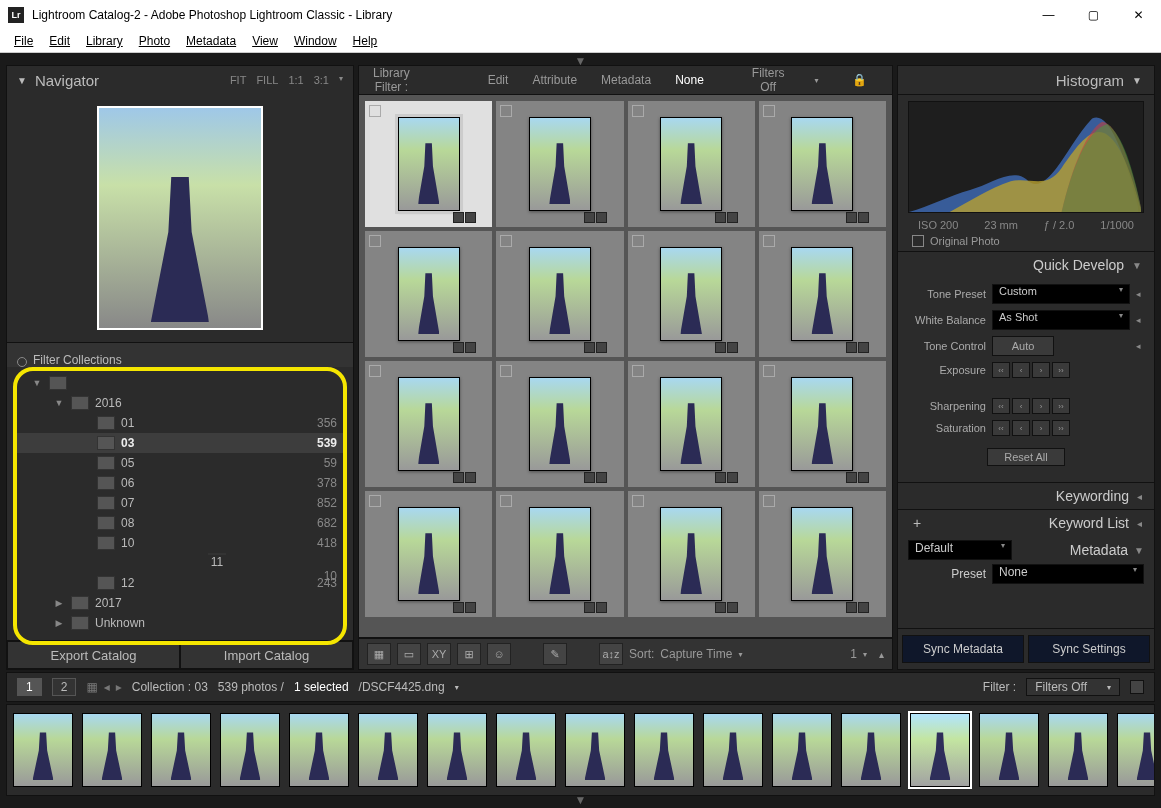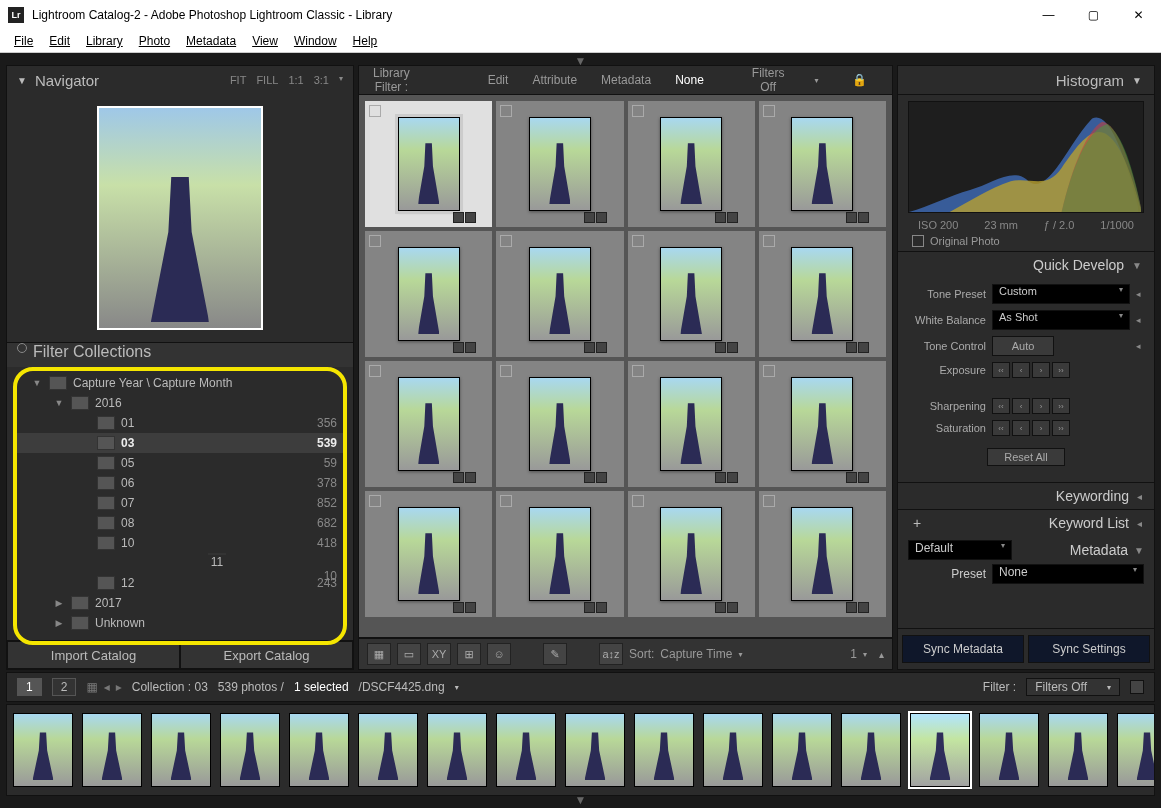"Filter Collections" .filter-collections-head { align-items: flex-start -> flex-end; font-size: 16px -> 12px }
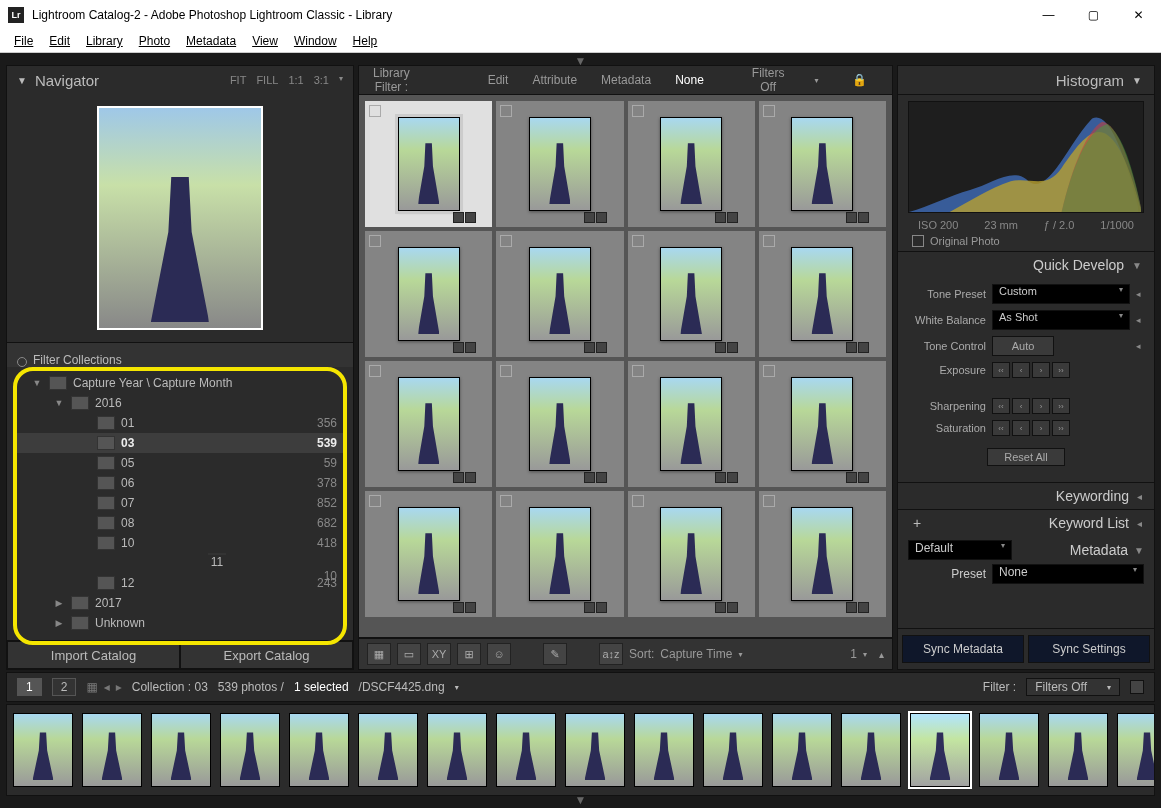"Capture Year \ Capture Month" span.lbl { html: <span>Capture Year \ Capture Month</span> -> none }
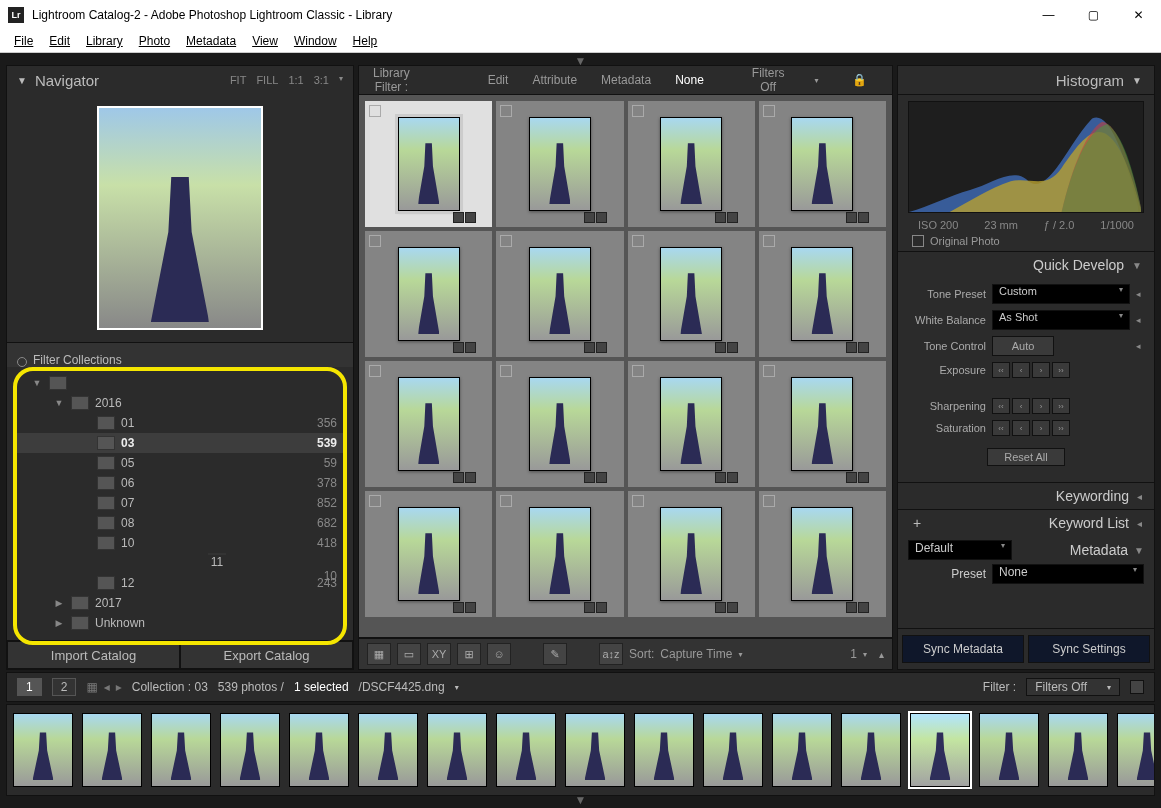"Import Catalog" button { order: before "Export Catalog" -> after "Export Catalog" }
